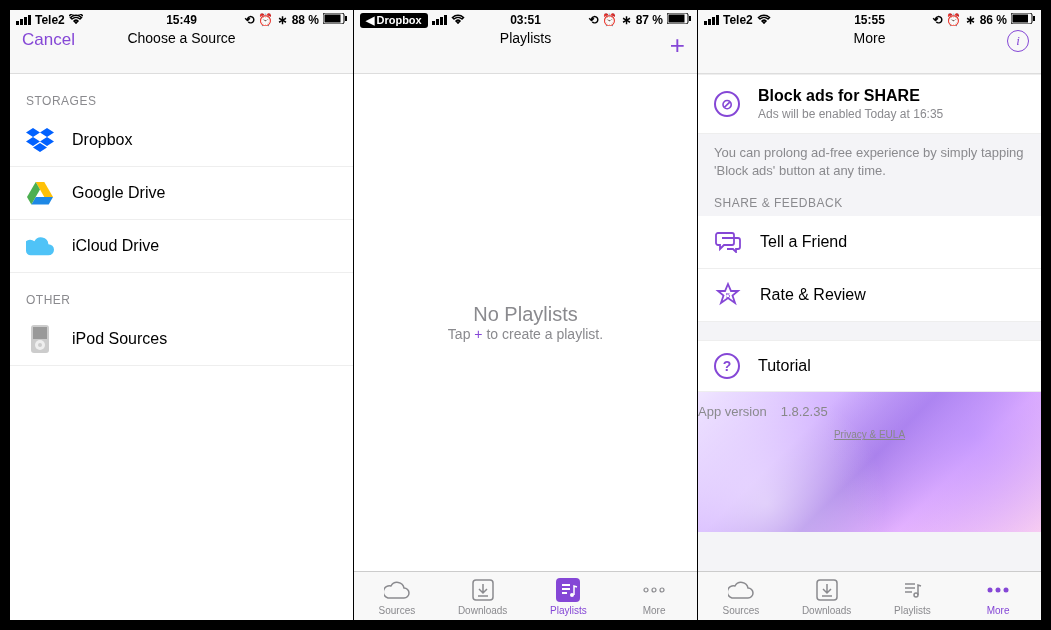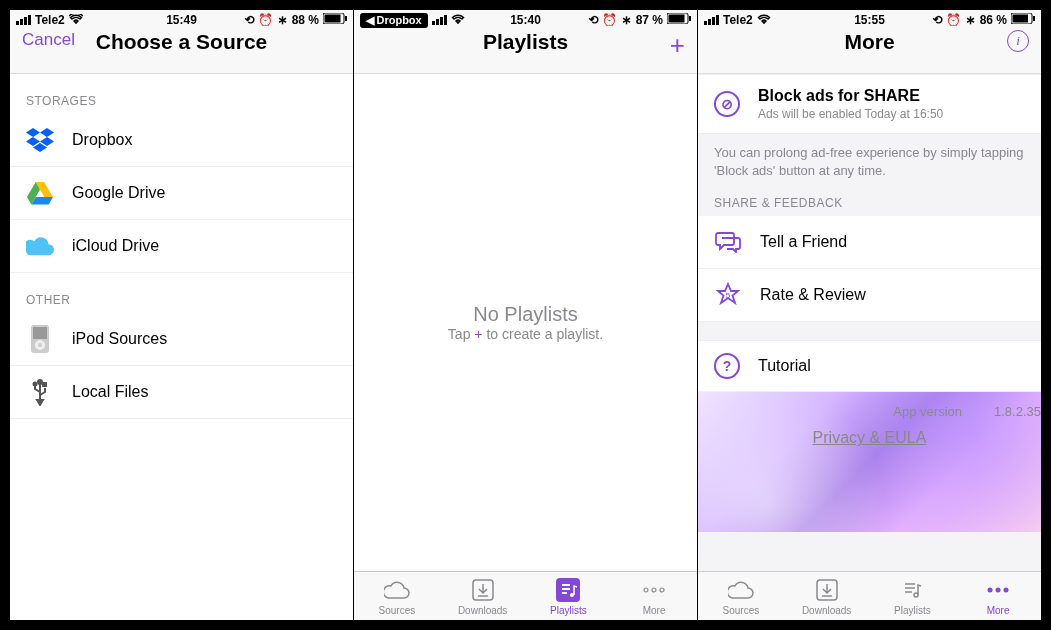"15:40" div.status-center { text: 15:40 -> 03:51 }
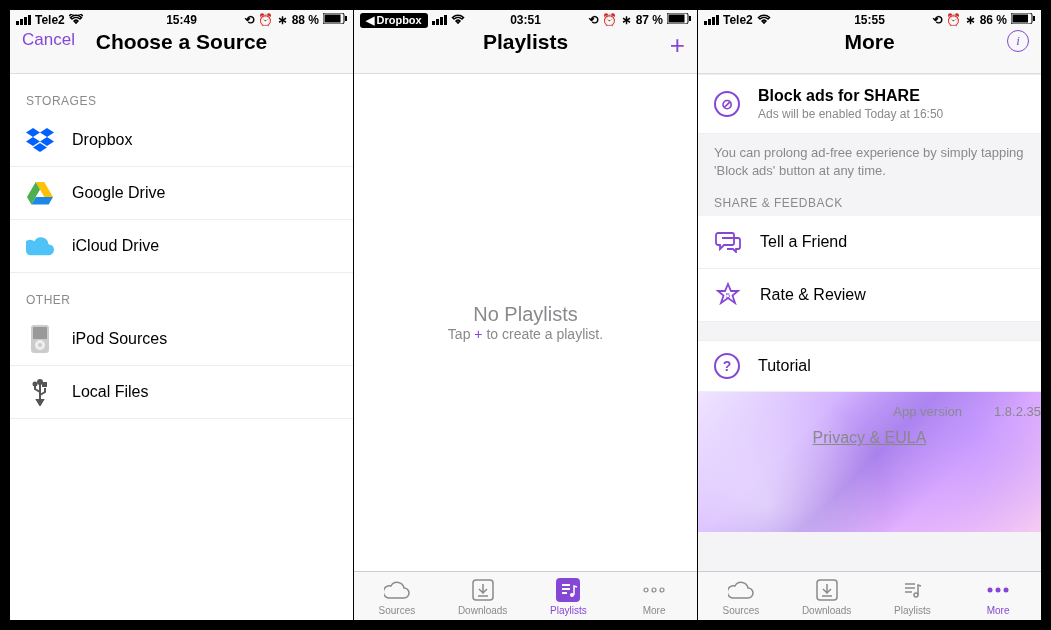"Choose a Source" .nav-title { font-size: 21px -> 14px; font-weight: 700 -> 400 }
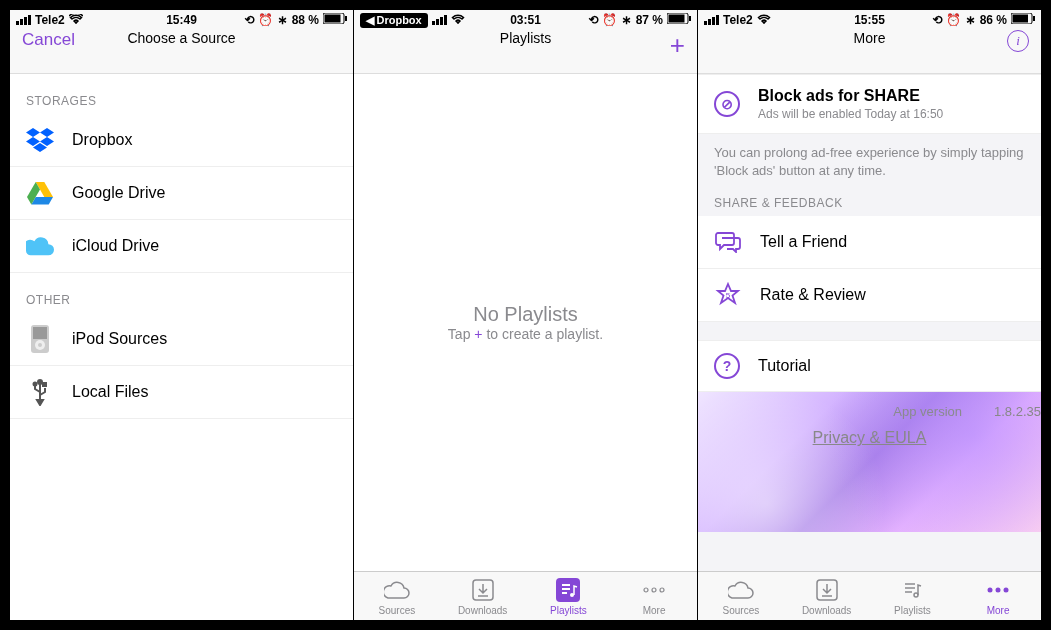"Ads will be enabled Today" div.sub-label { text: 16:50 -> 16:35 }
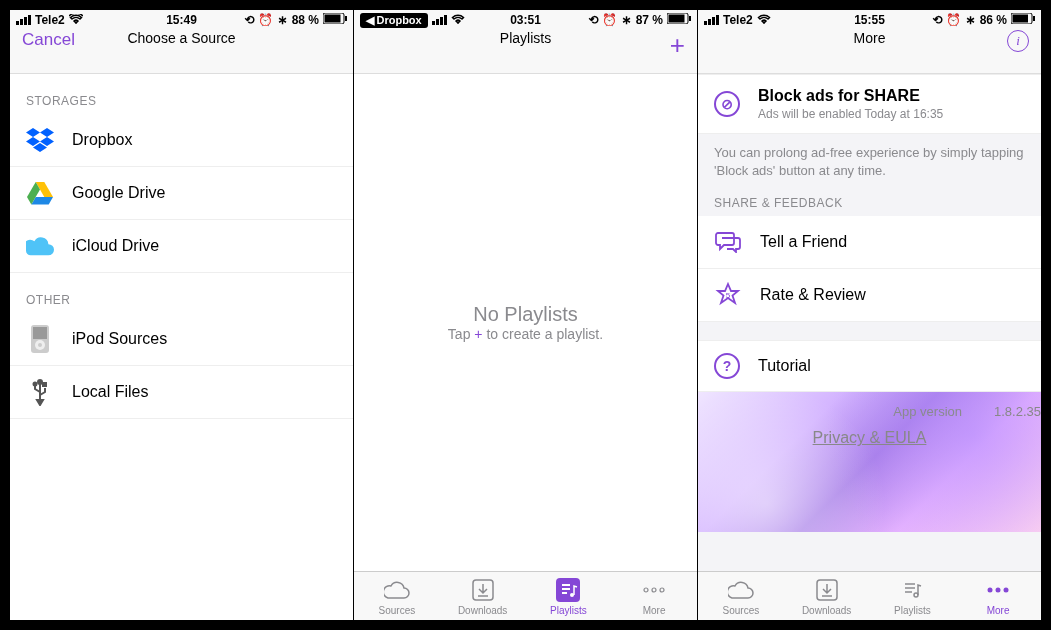"Local Files" div.list-item { html: <div> <span> <svg> <circle></circle> <path></path> <circle></circle> <rect></rect> <path></path> </svg> </span> <span>Local Files</span> </div> -> none }
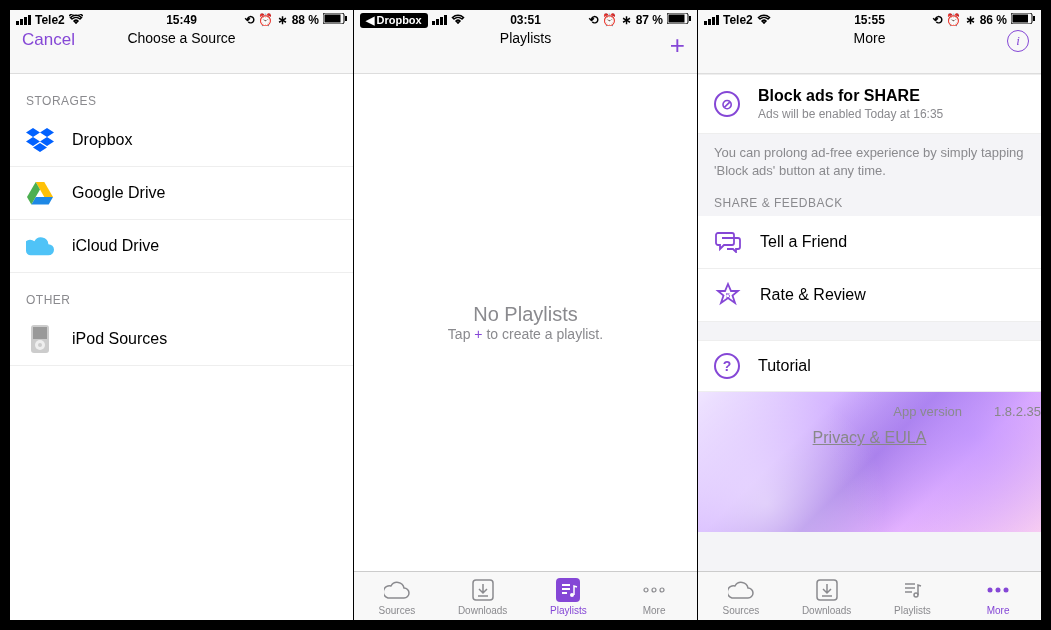"App version" .kv { gap: 32px -> 14px; justify-content: flex-end -> flex-start }
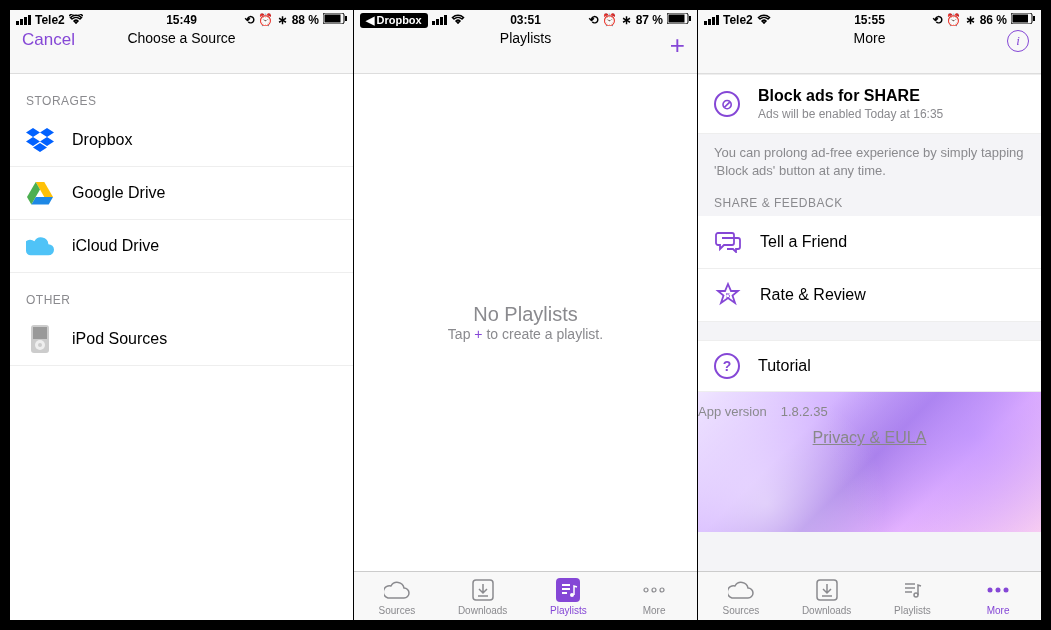"Privacy & EULA" .privacy { font-size: 16px -> 10px }
